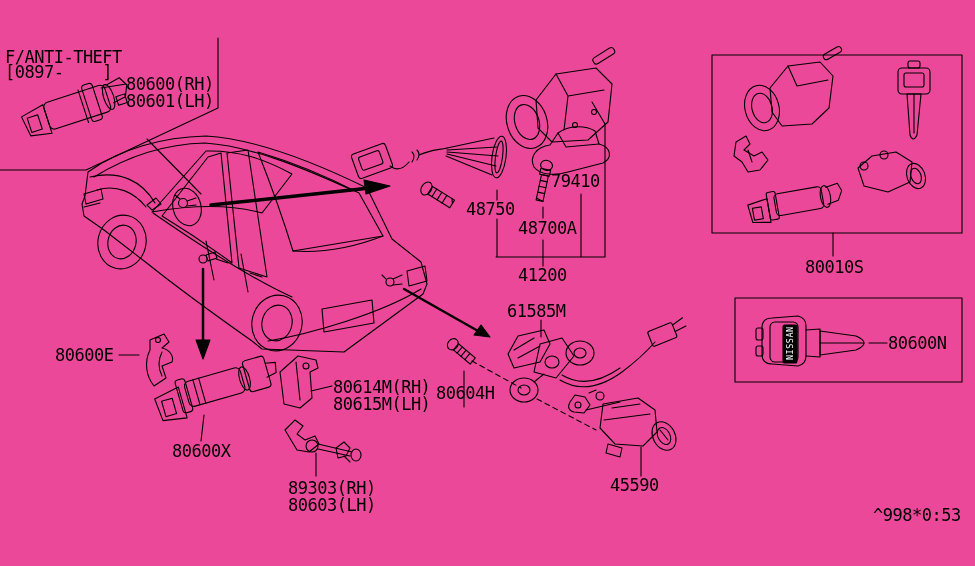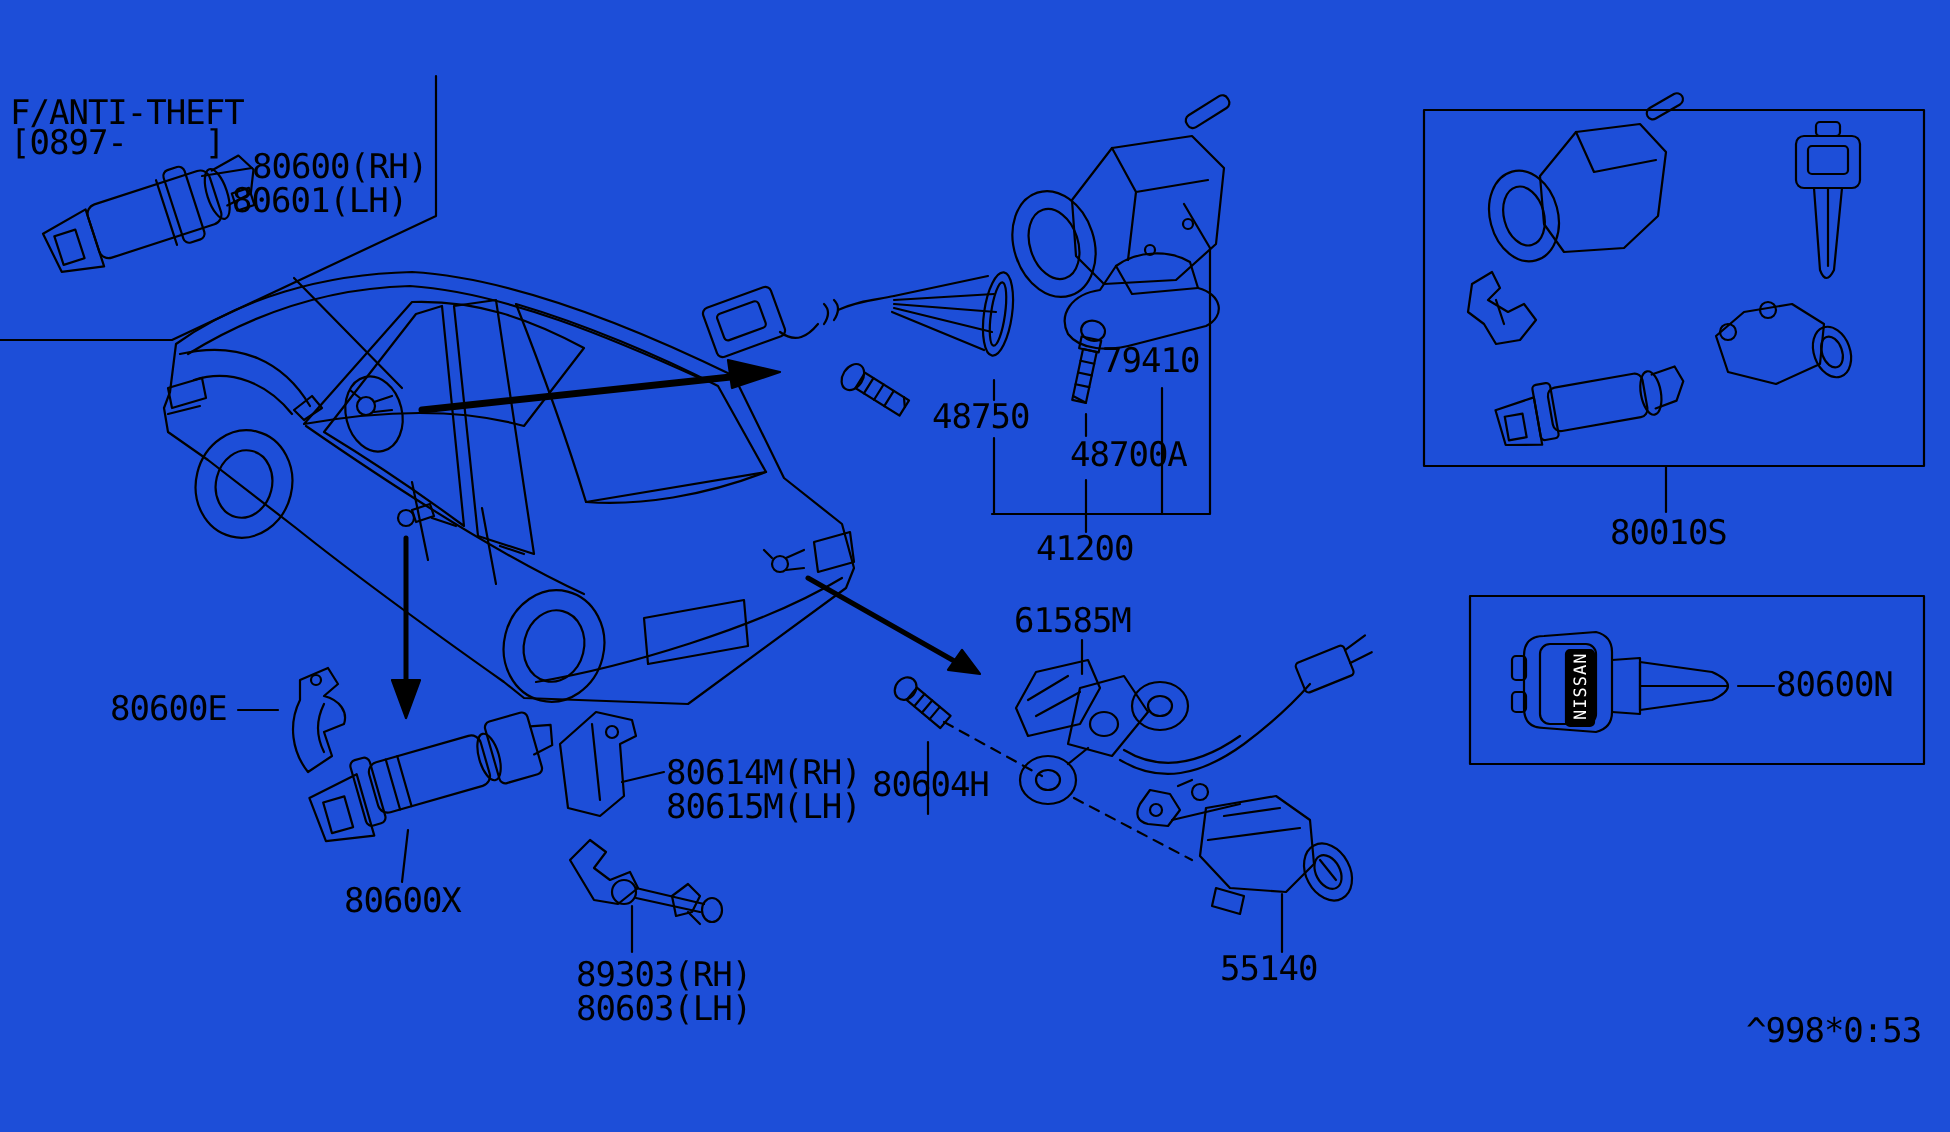"F/ANTI-THEFT" .canvas { background: #1d4ed8 -> #ec4899 }
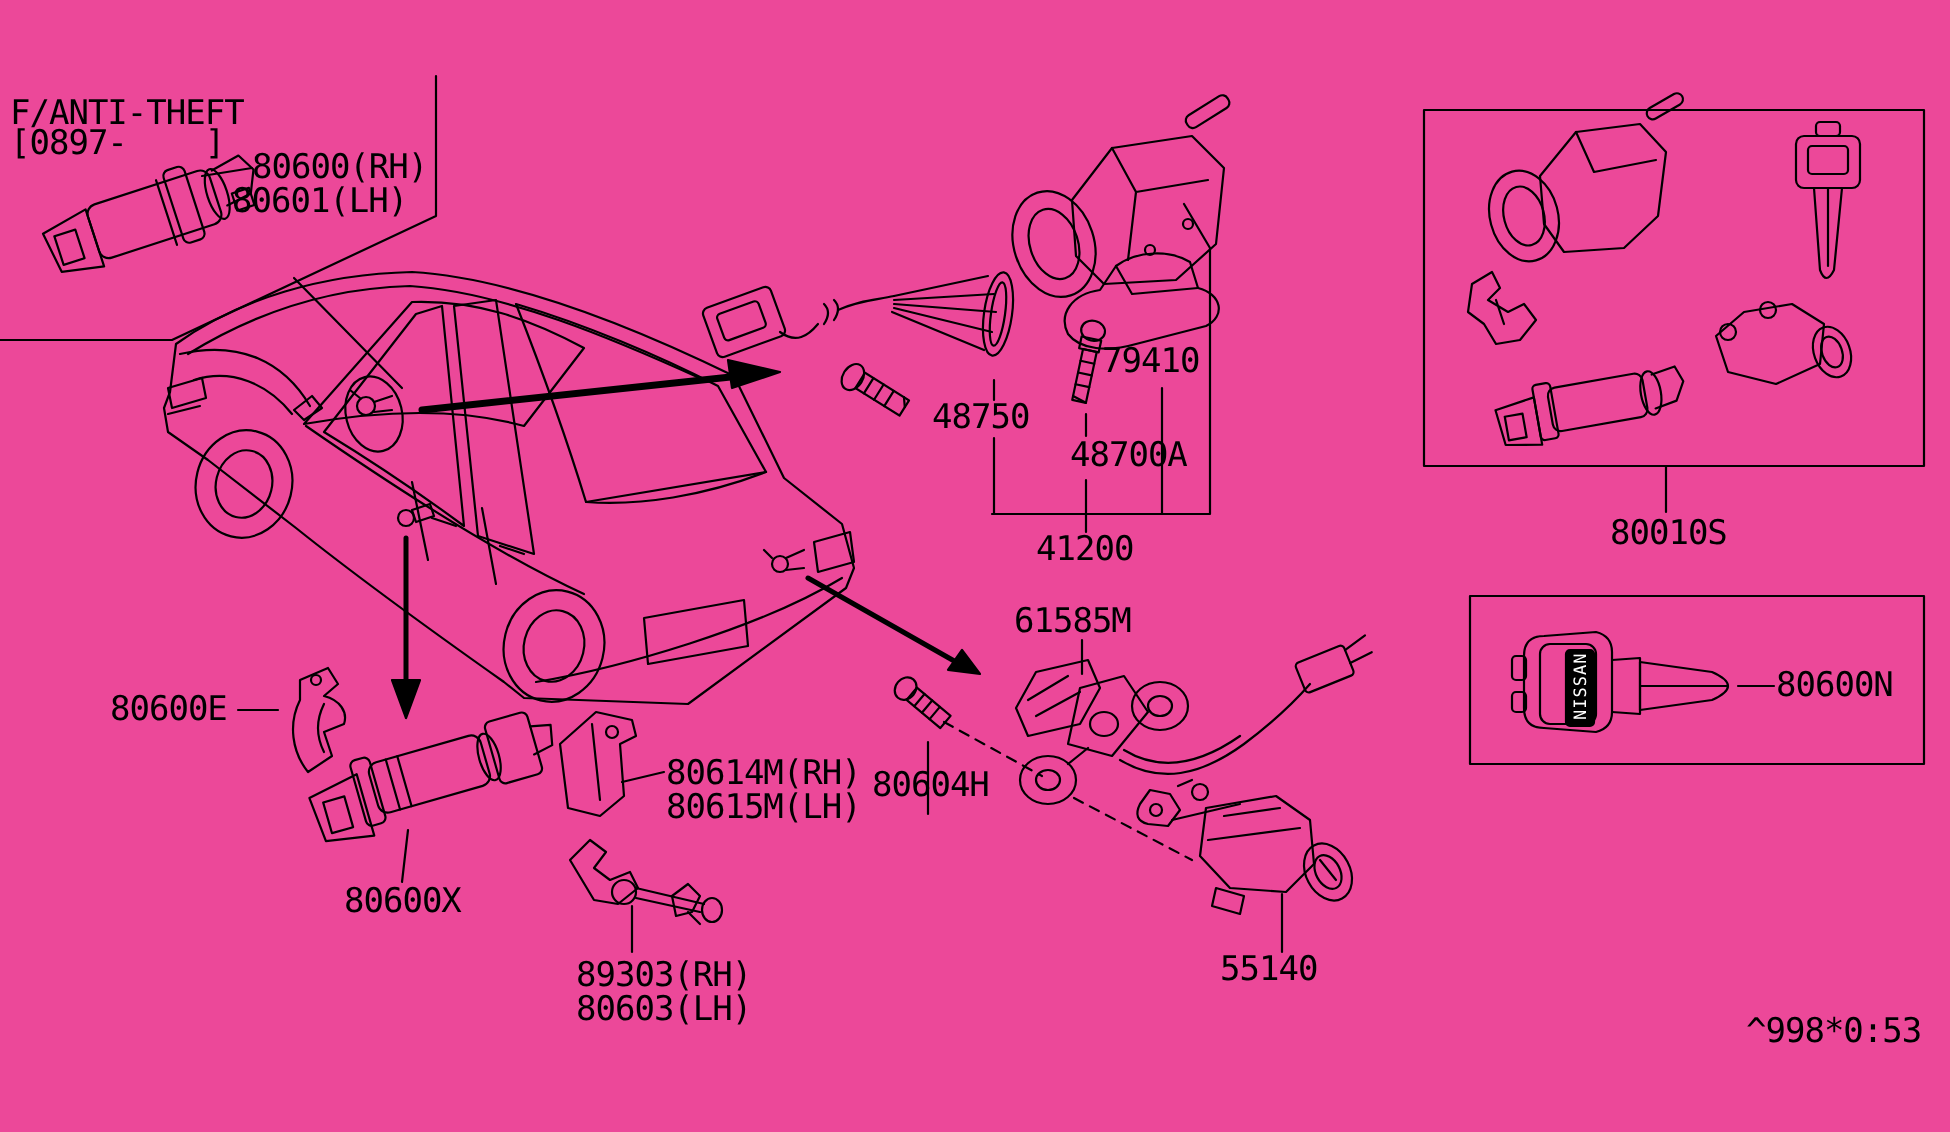"80601(LH)" div.lbl { left: 116px -> 126px }
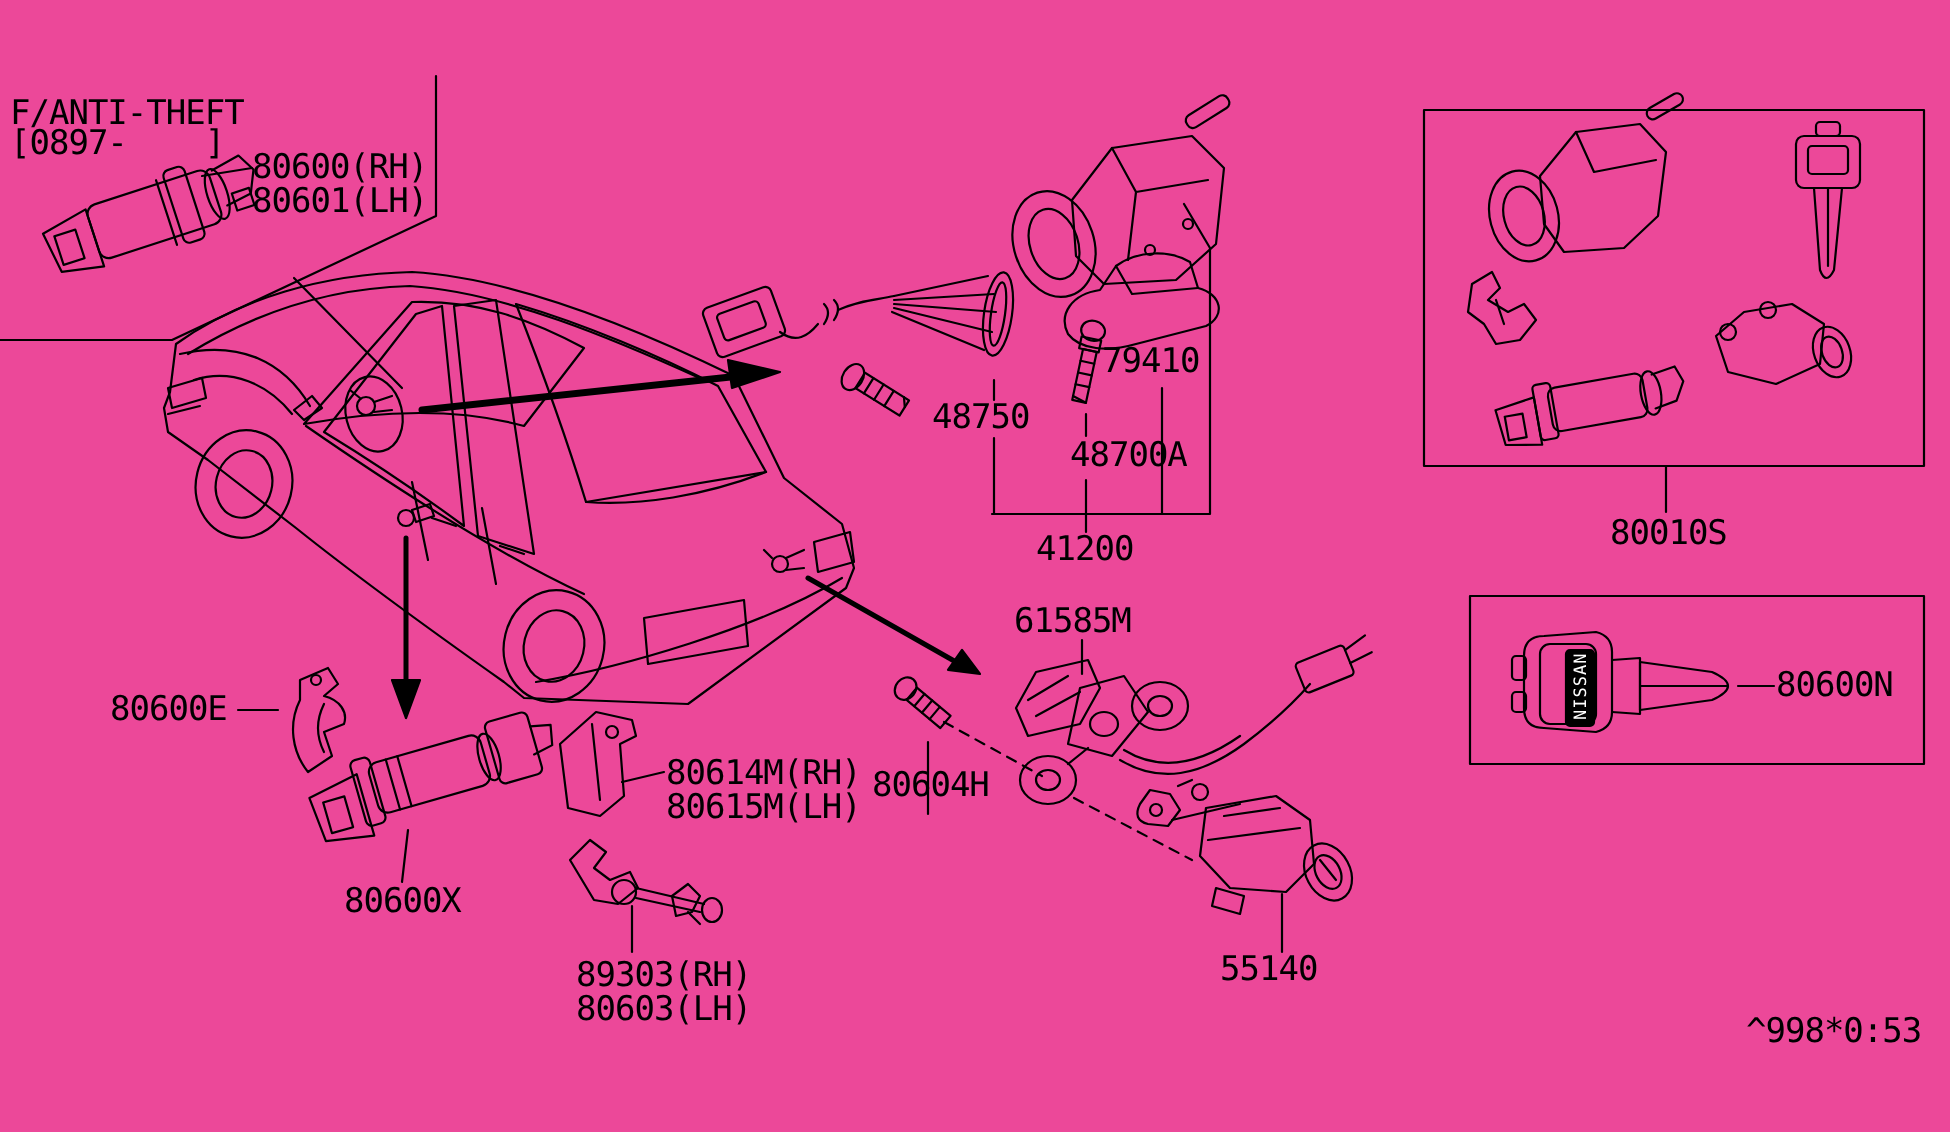"48700A" div.lbl { left: 535px -> 518px }
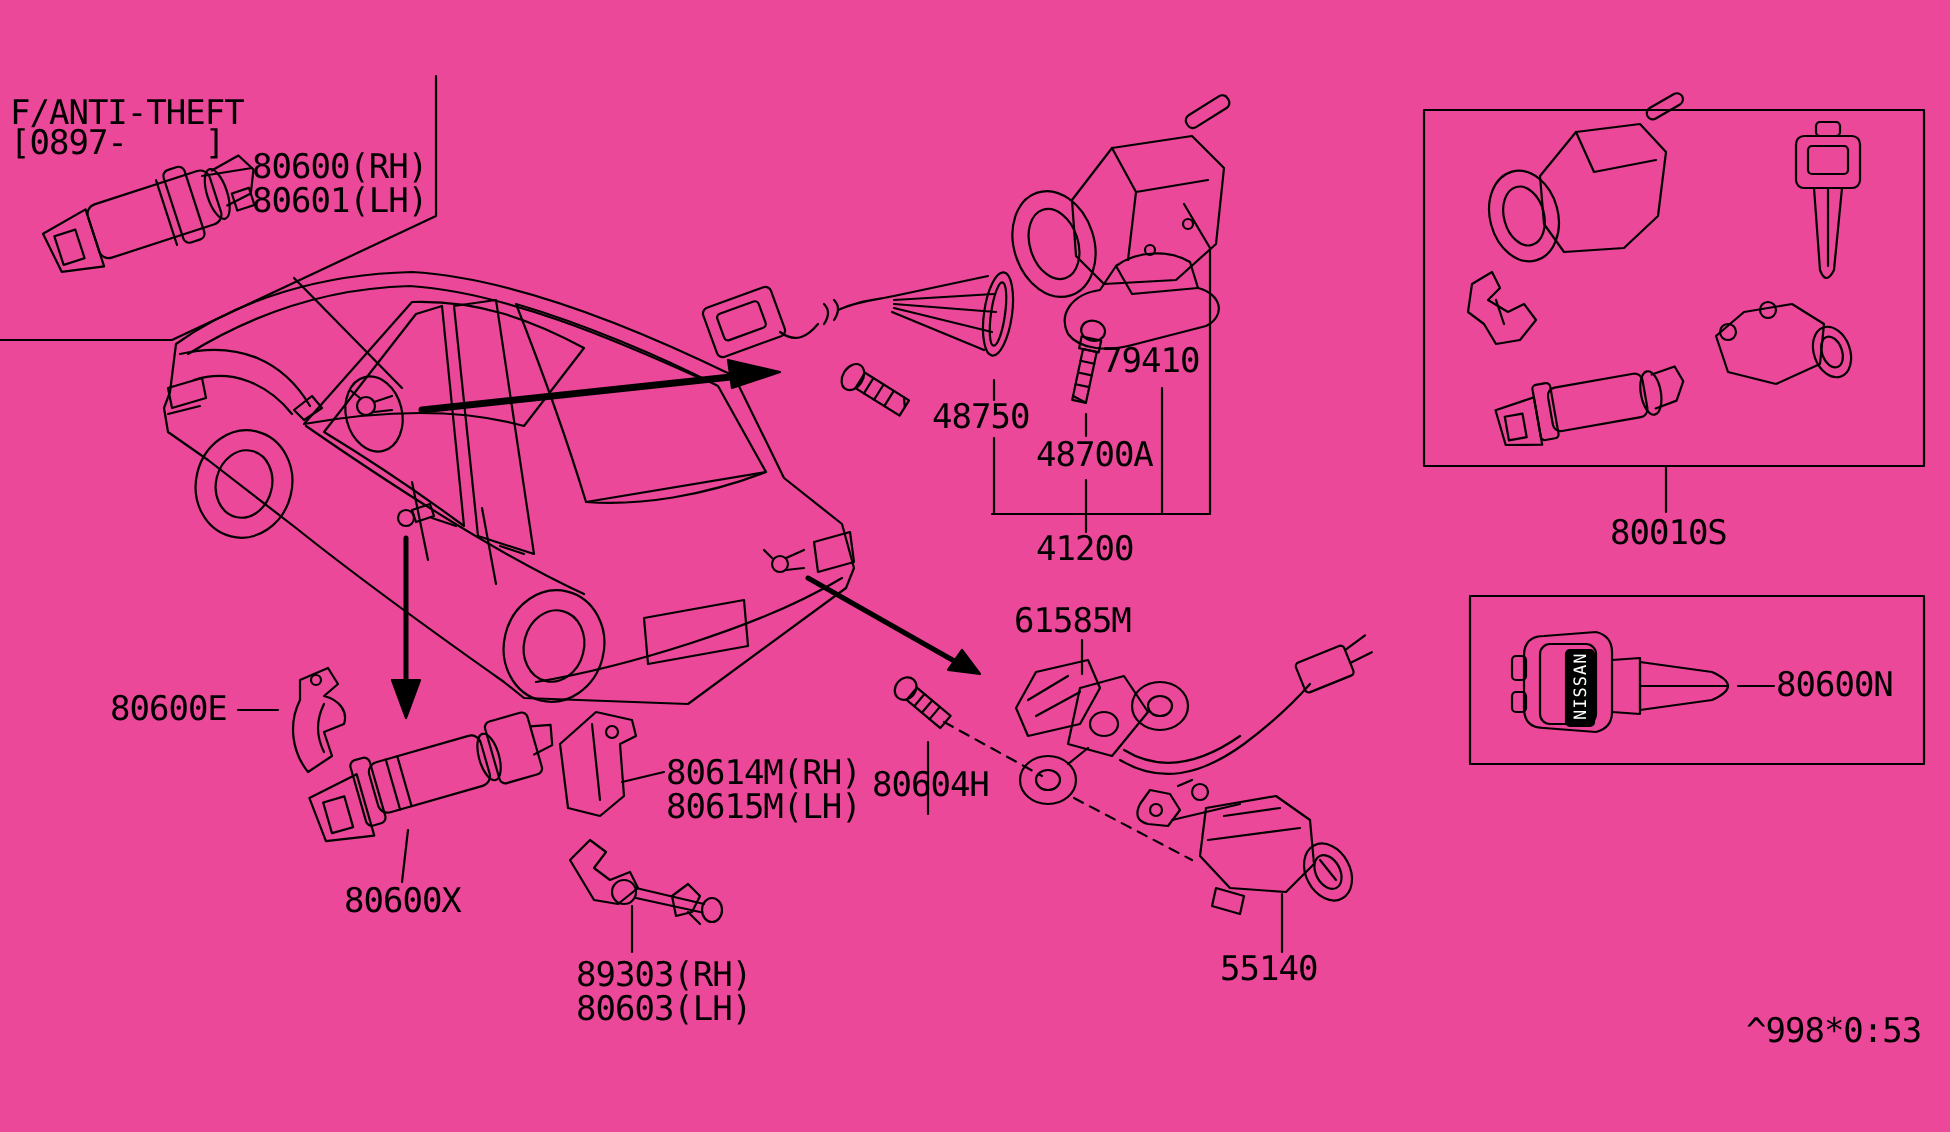"55140" div.lbl { text: 55140 -> 45590 }
